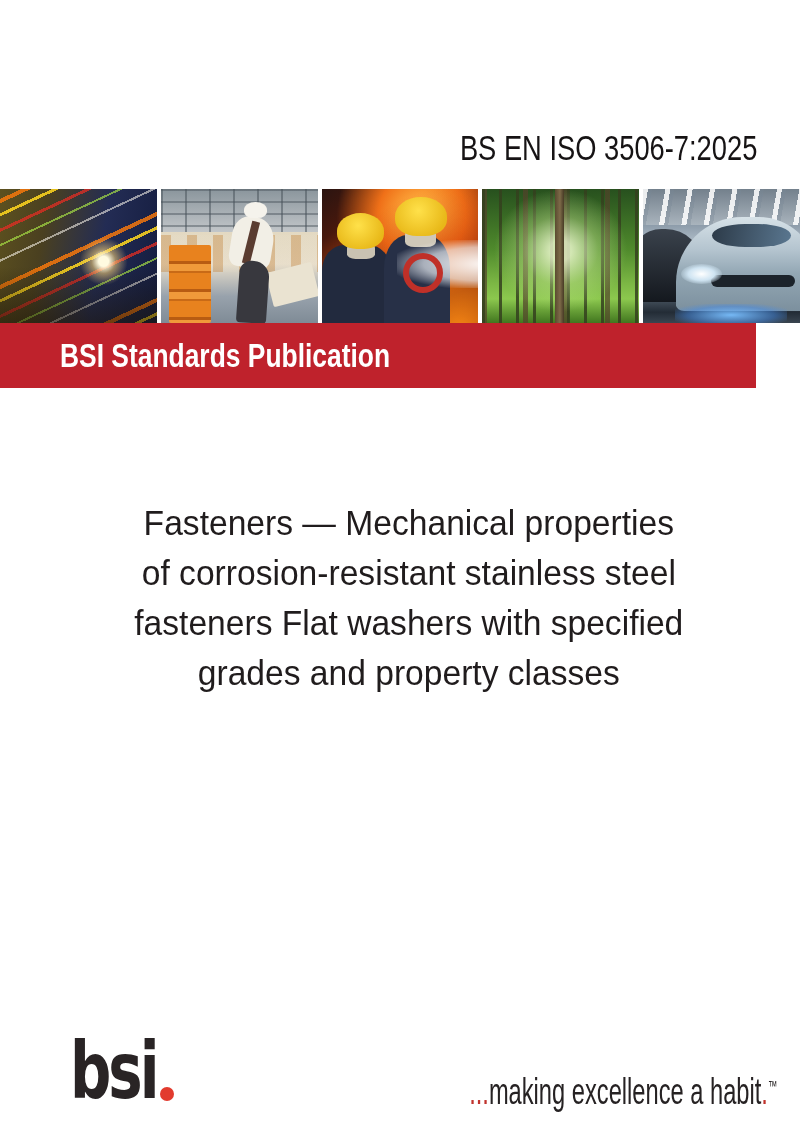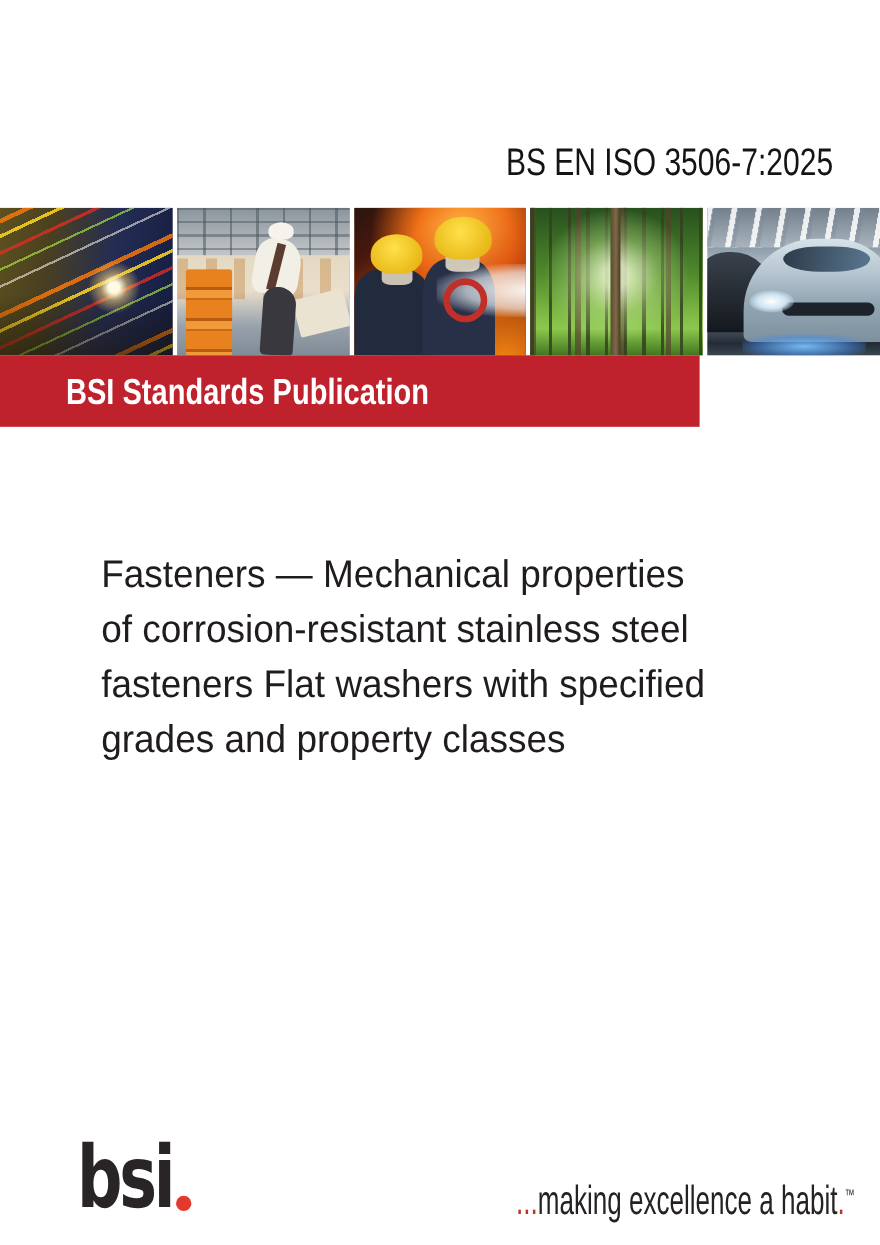"BSI Standards Publication" .banner { width: 636px -> 756px }
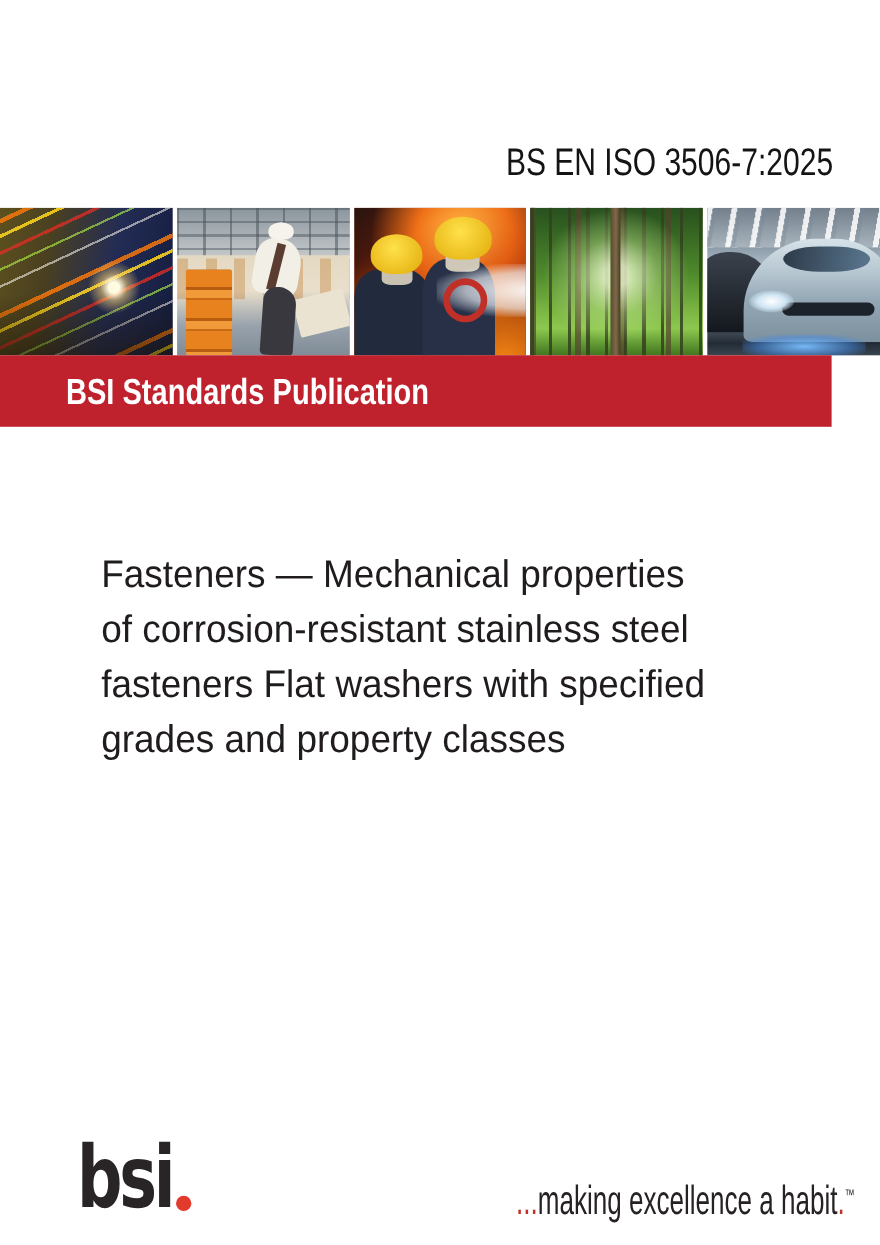"Fasteners — Mechanical properties" .title-block { text-align: none -> center }
